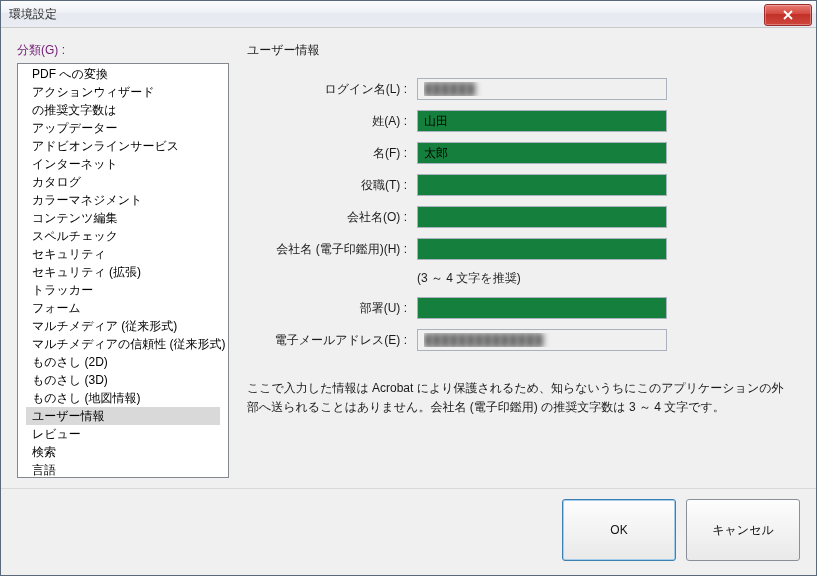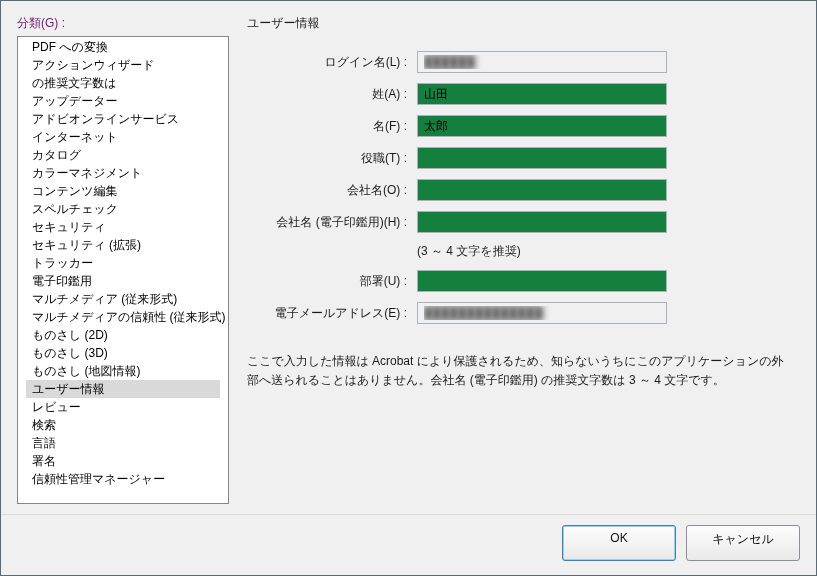"環境設定" div.titlebar { html: none -> <div> <span>環境設定</span> <div> <svg> <path></path> </svg> </div> </div> }
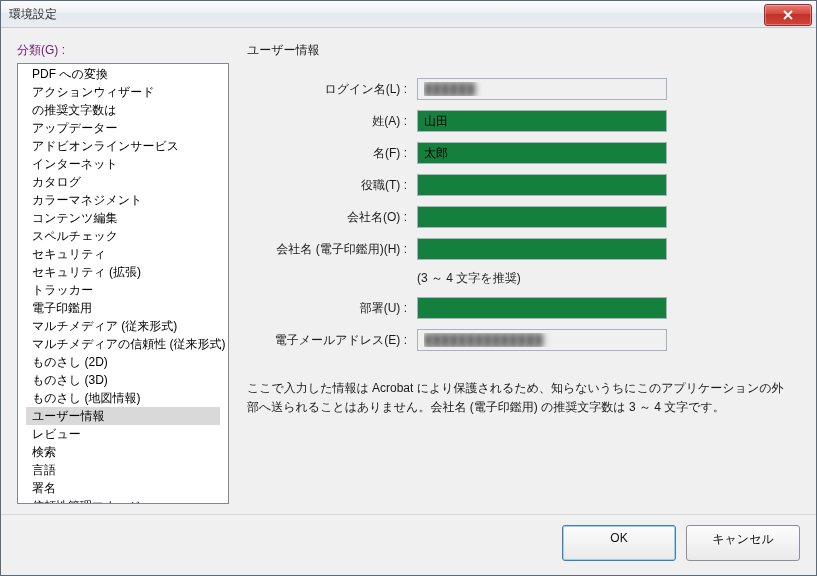"電子印鑑用" div.item { text: 電子印鑑用 -> フォーム }
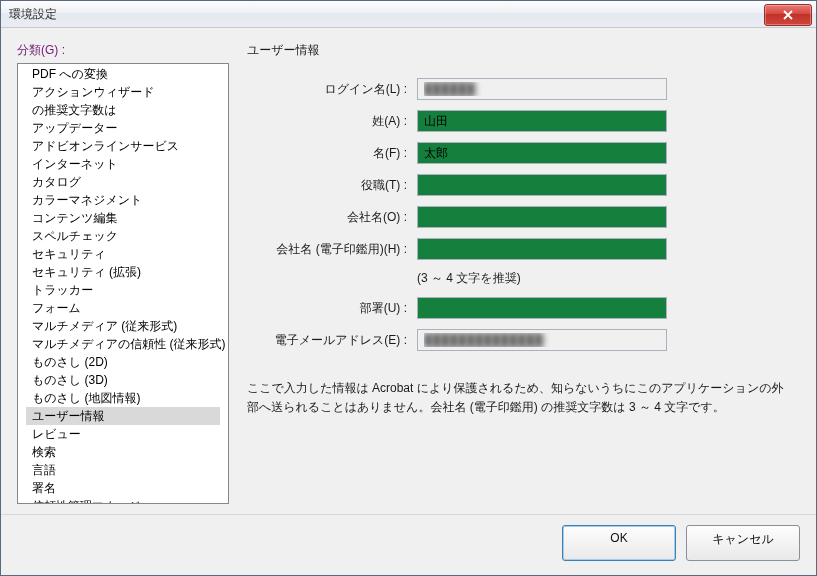"OK" .btn { align-items: flex-start -> center; padding: 5px 14px -> 18px 14px }
